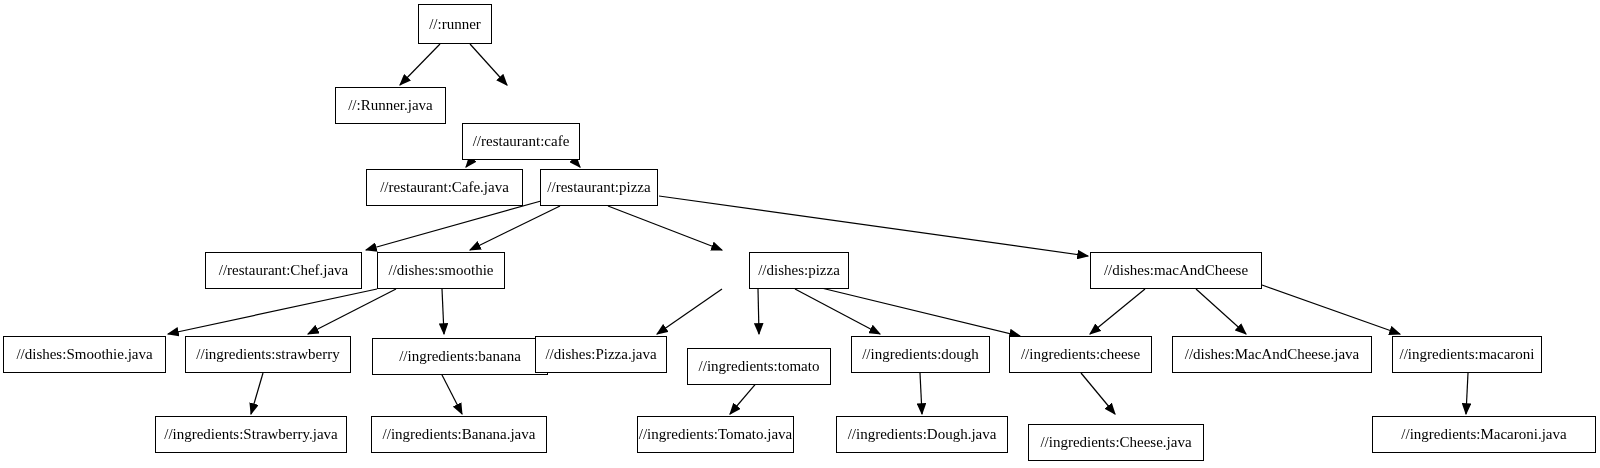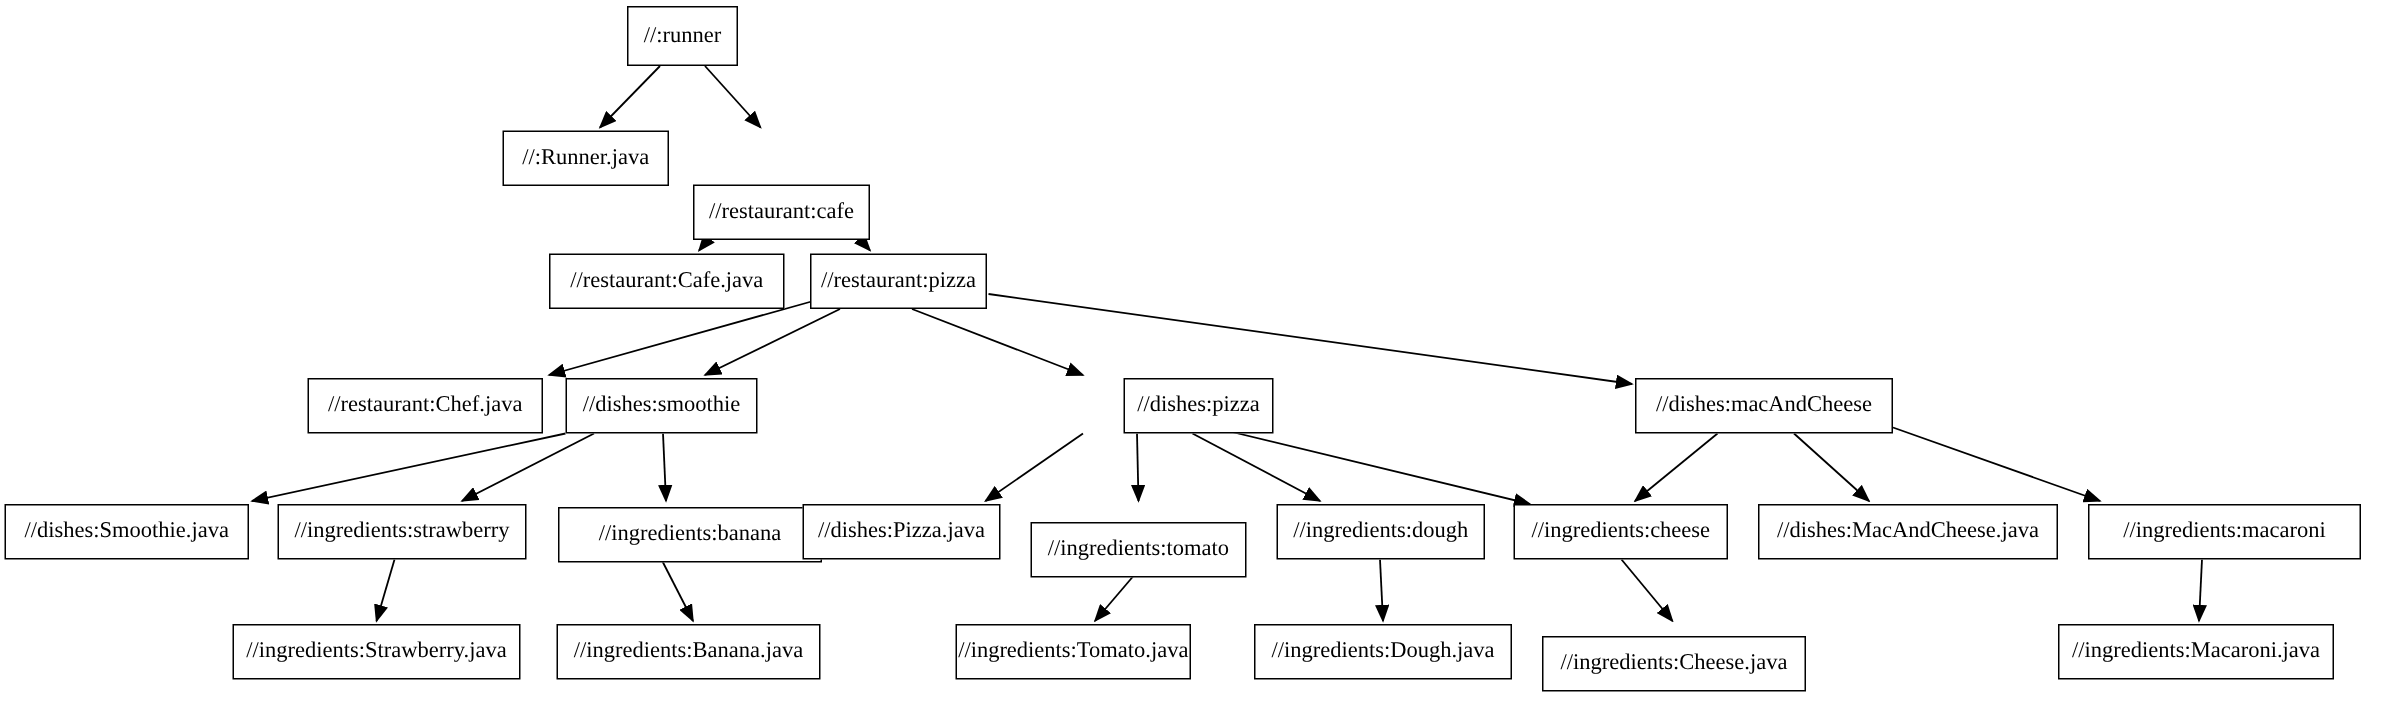"//ingredients:macaroni" div.graph-node { width: 182px -> 150px }
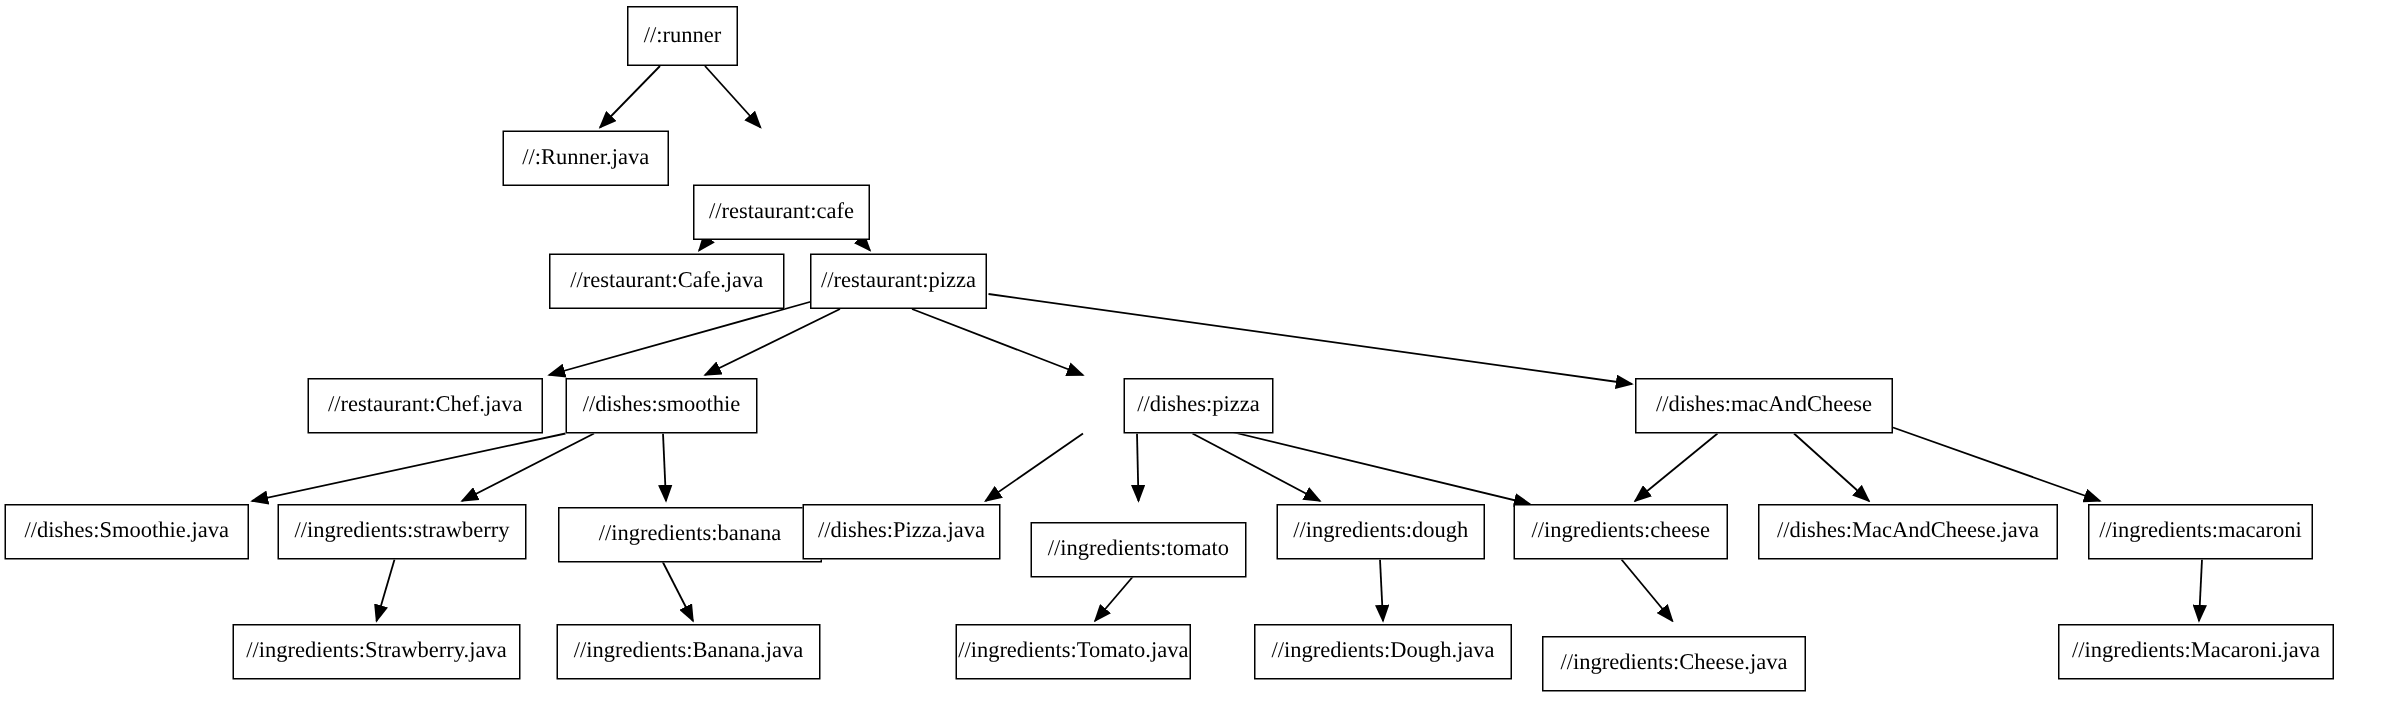"//ingredients:Macaroni.java" div.graph-node { width: 184px -> 224px }
